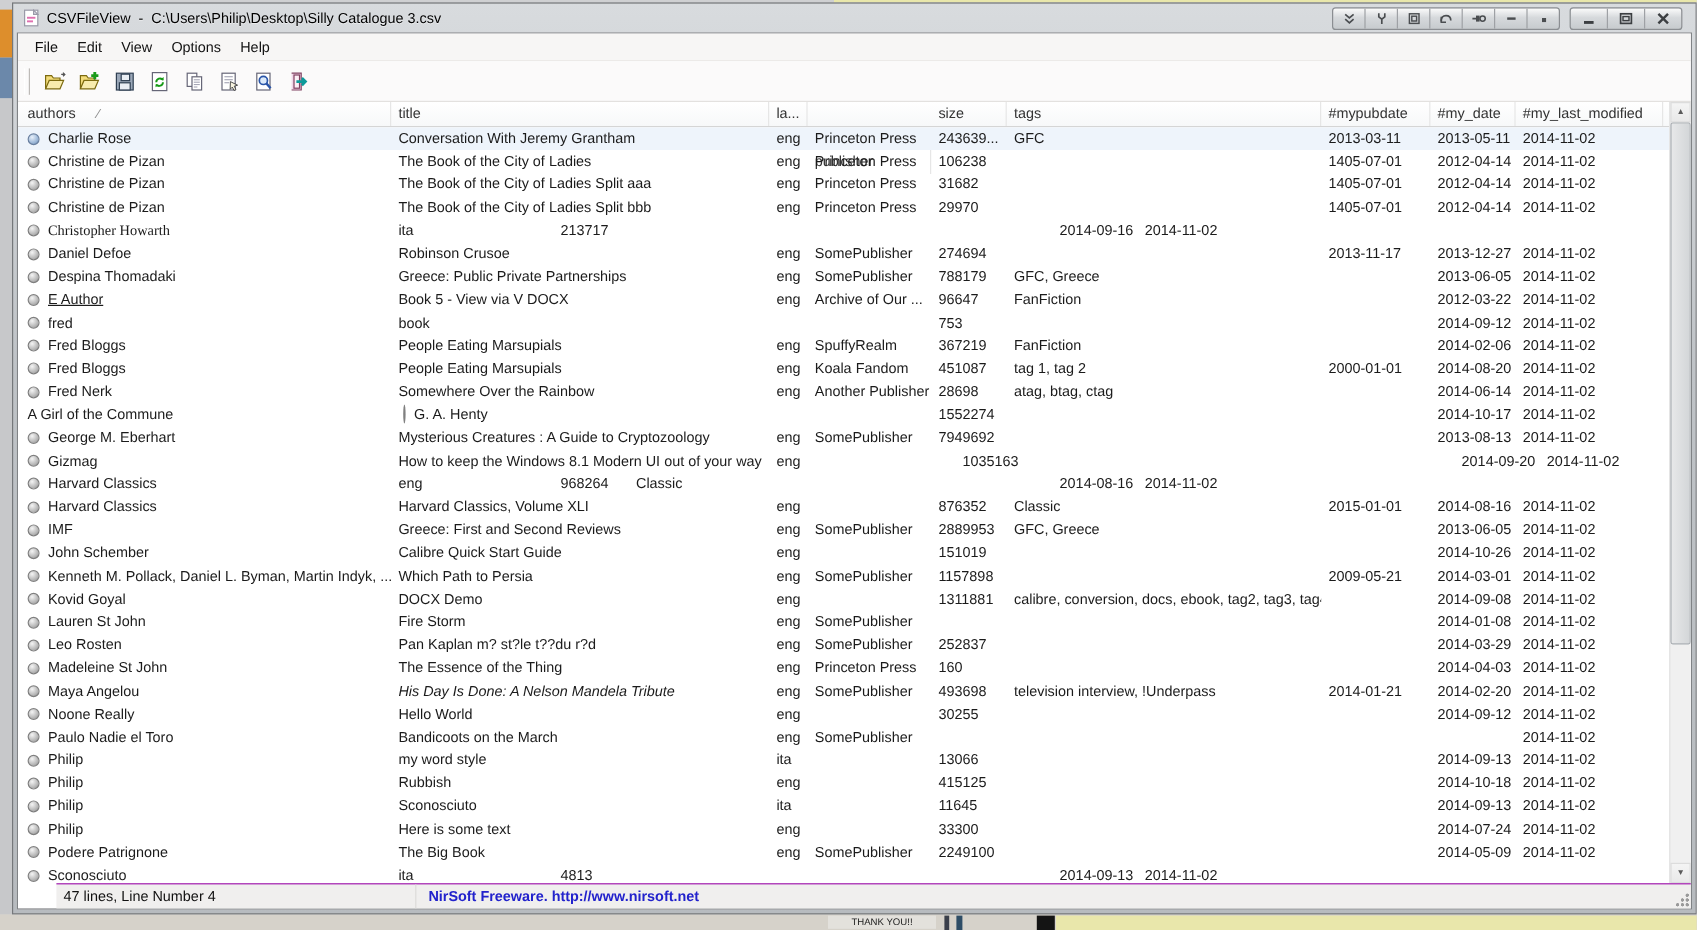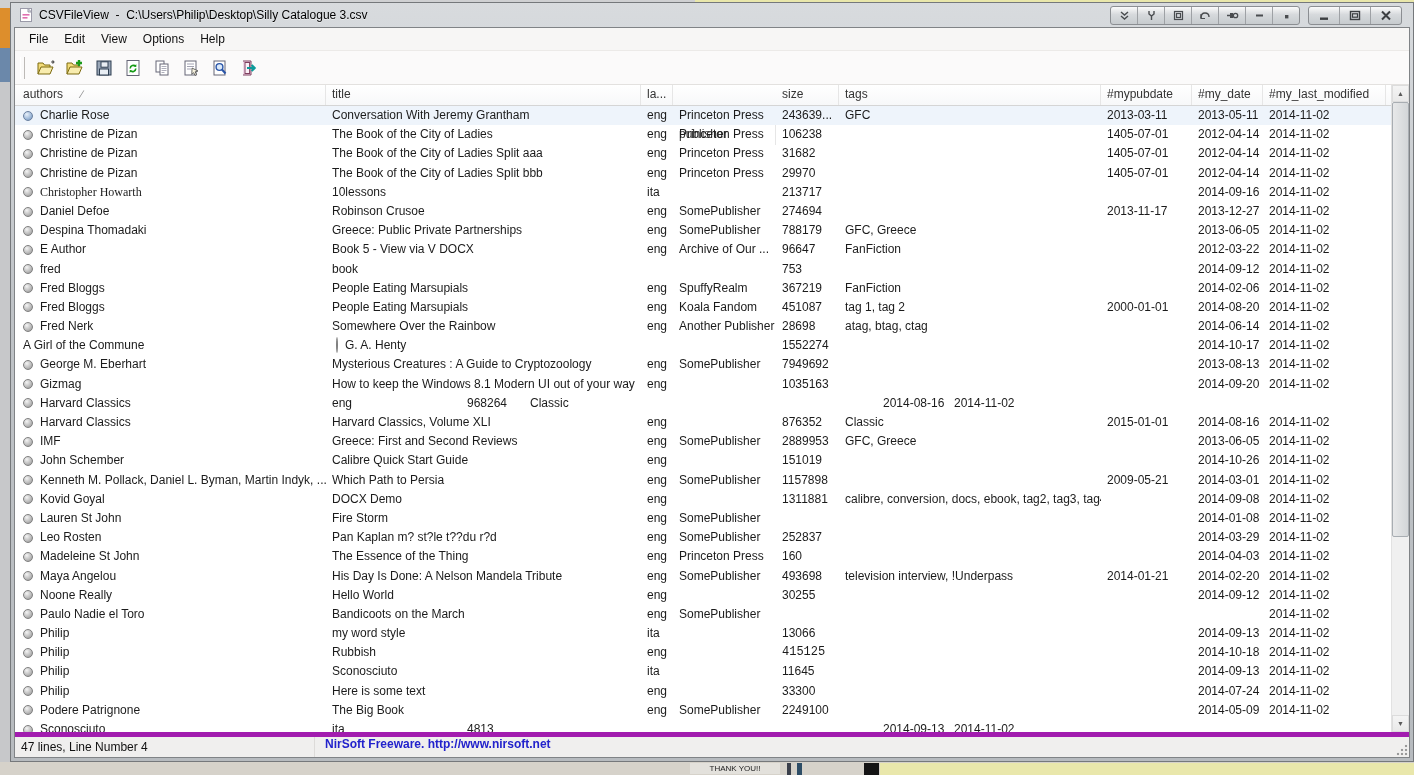"10lessons" div.cell { html: <div><span>10lessons</span></div> -> none }
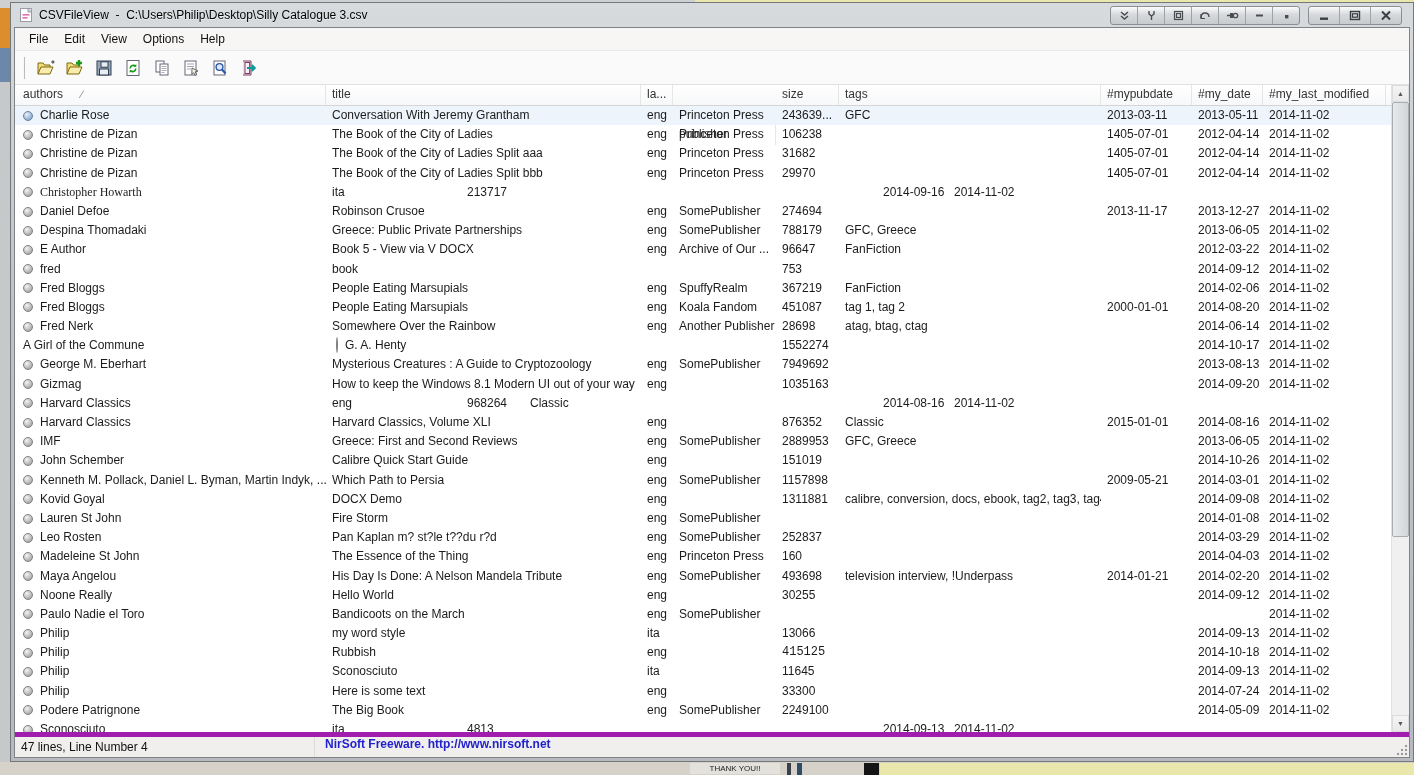"E Author" div.cell { text-decoration: none -> underline }
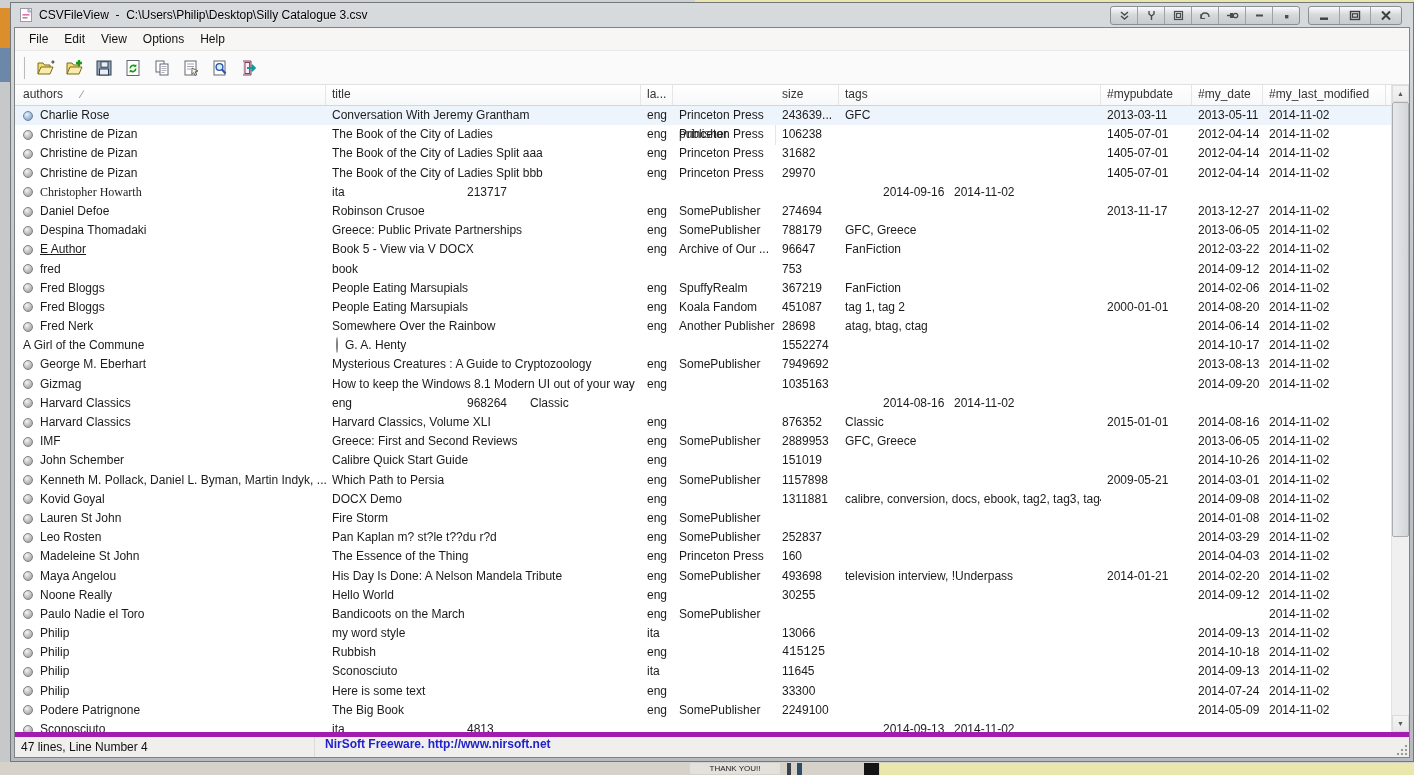"1035163" div.cell { margin-left: none -> 20px }
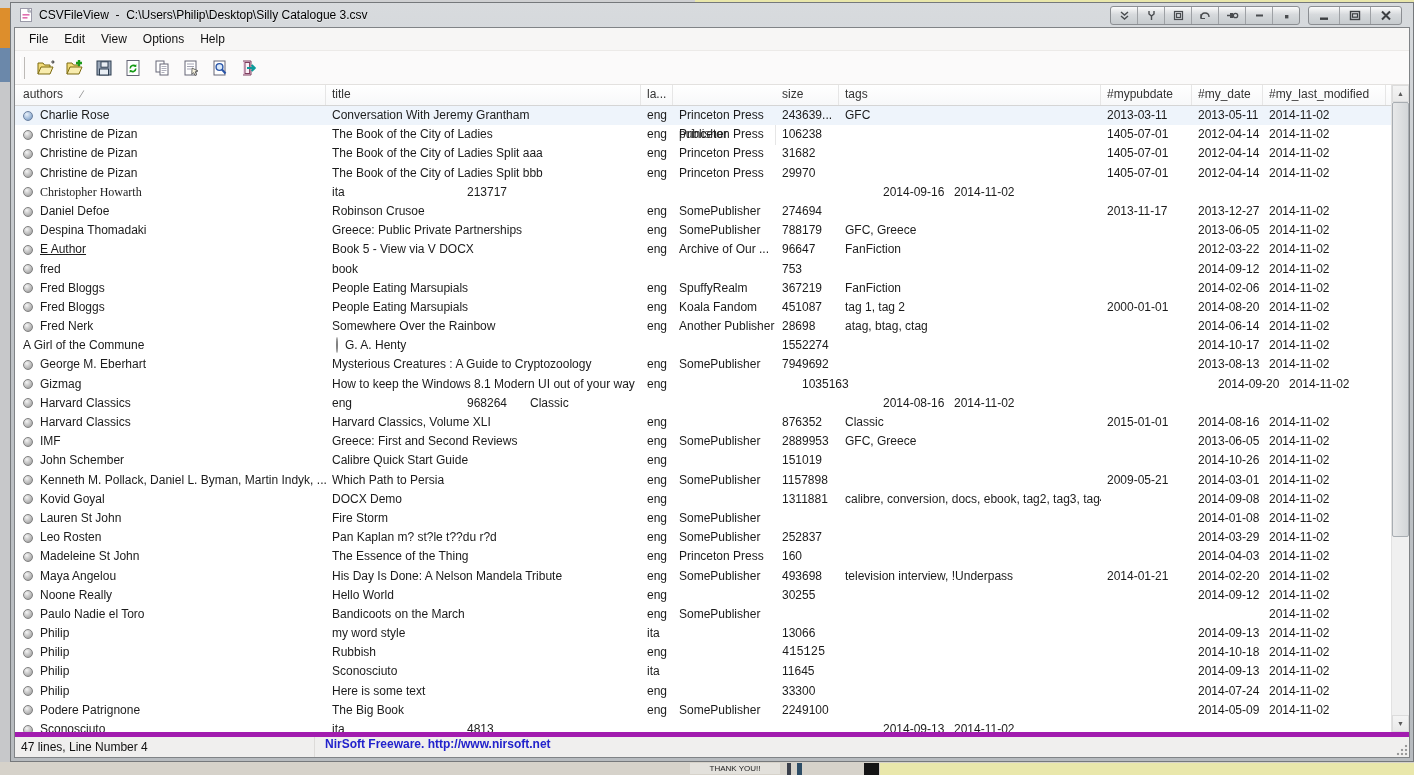"His Day Is Done: A" div.cell { font-style: none -> italic }
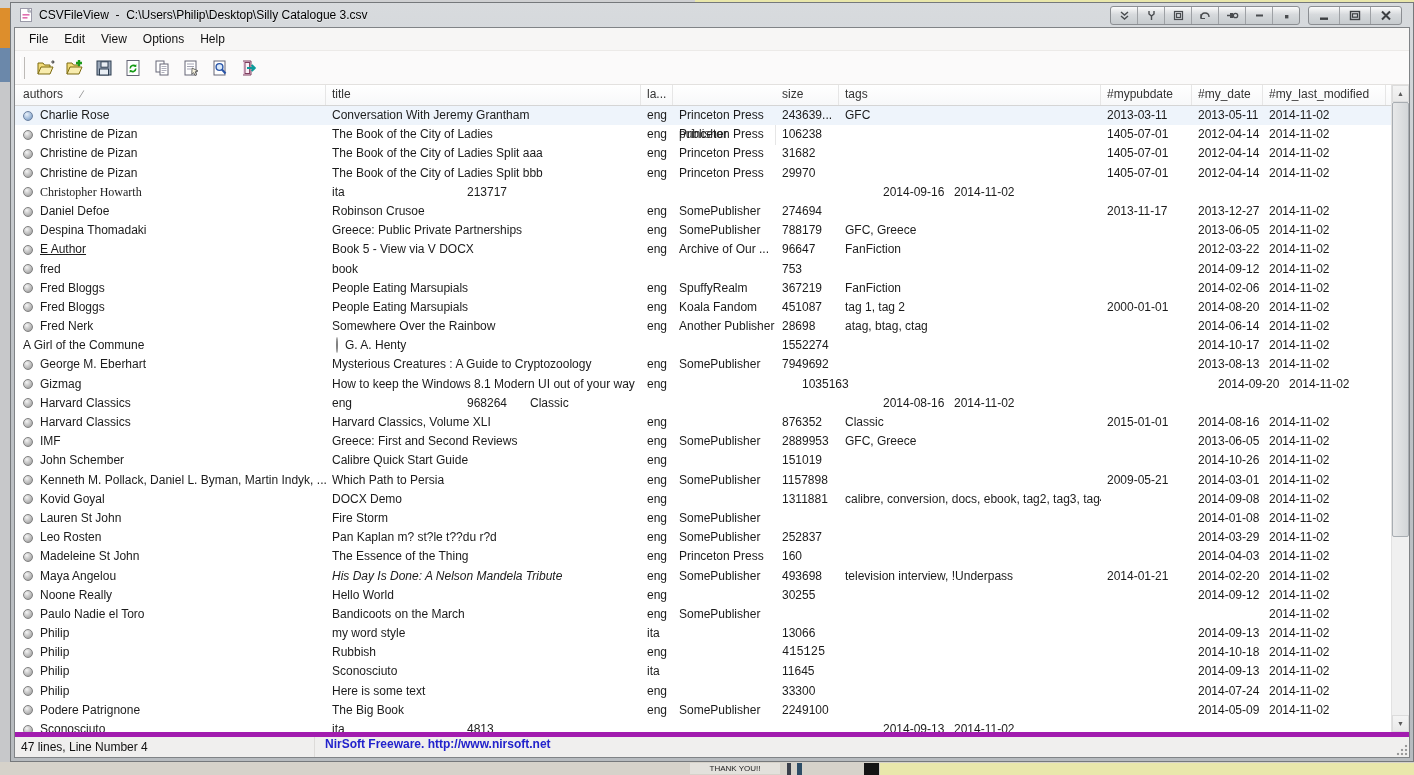"415125" div.cell { font-family: Liberation Mono, monospace -> none }
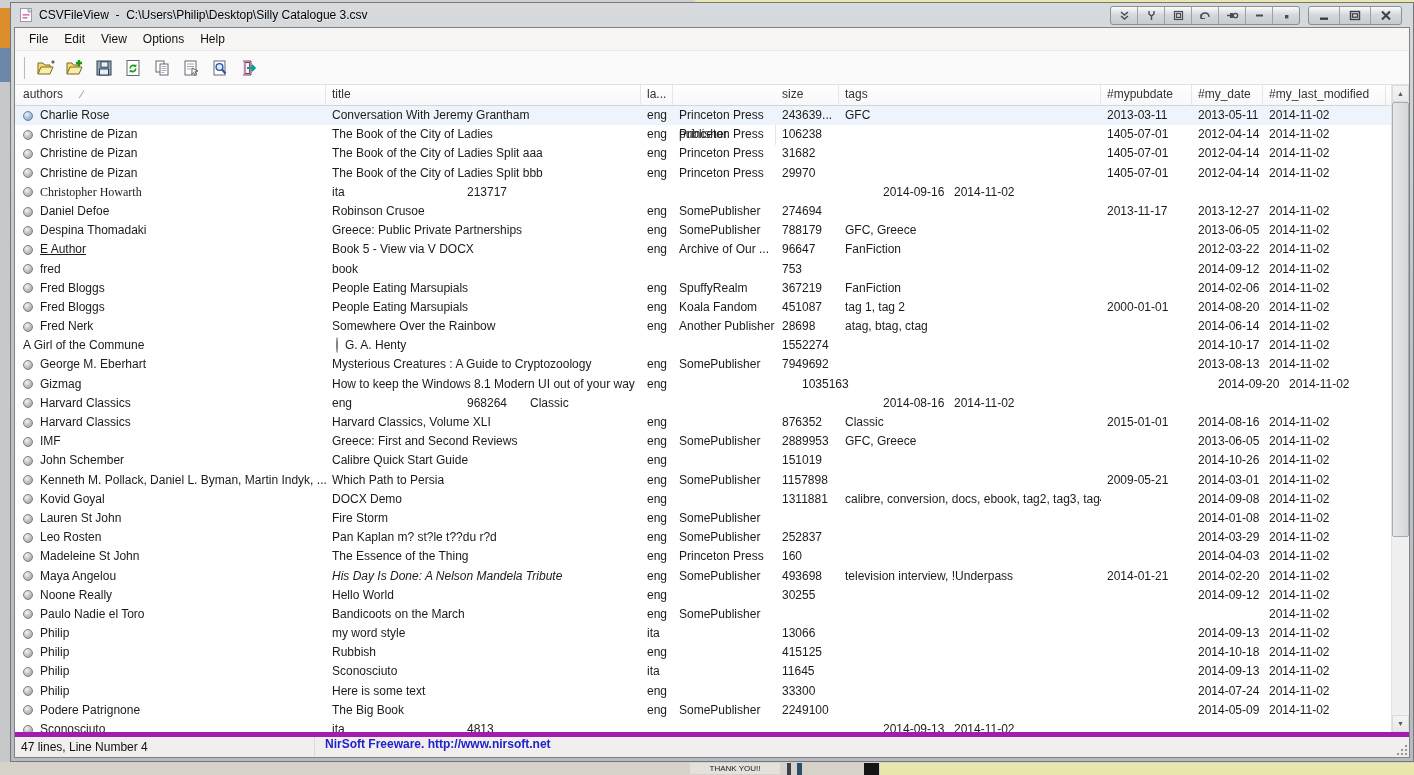"47 lines, Line Number 4" .statusbar { align-items: none -> center; border-top: 5px solid #a21caf -> 1px solid #a21caf; margin-left: none -> 32px }
